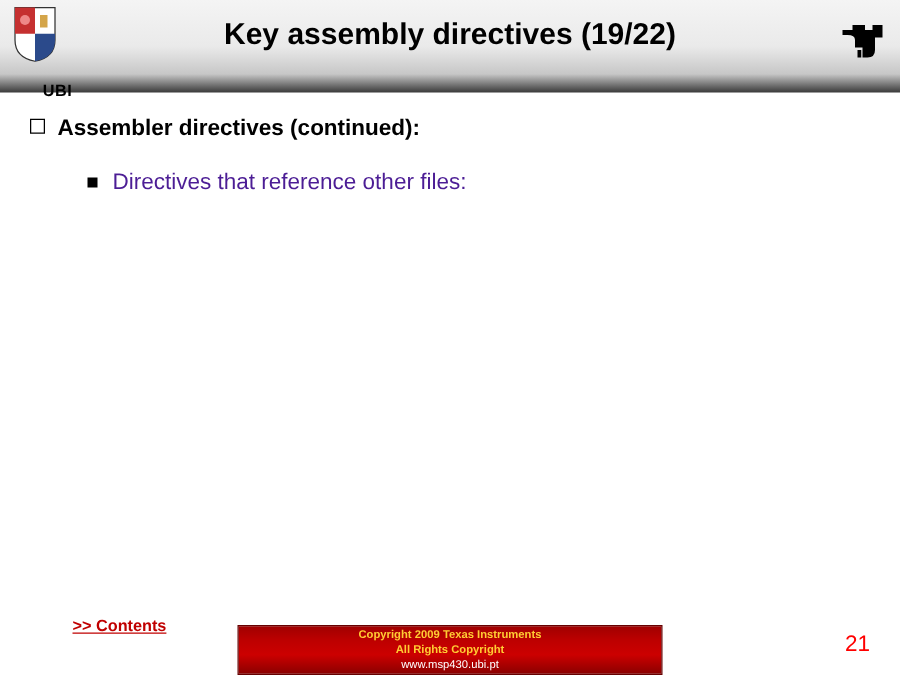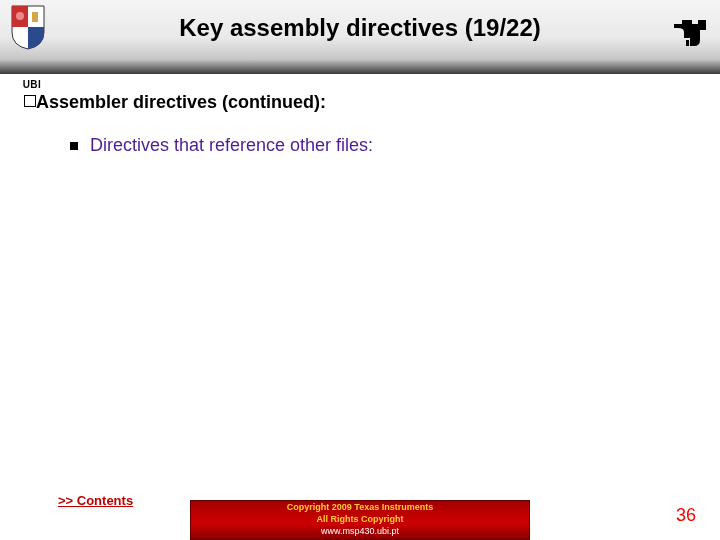"UBI" .ubi-label { font-size: 10px -> 13px; text-align: center -> right; top: 75px -> 61px }
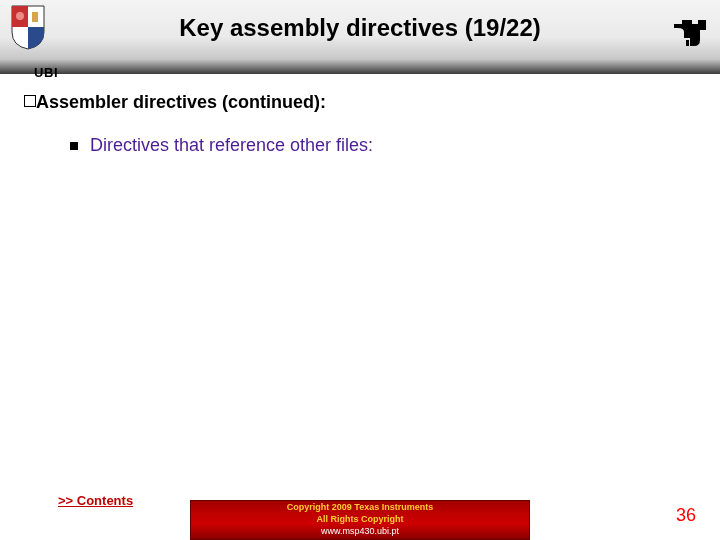"Assembler directives (continued):" .lvl1 { gap: none -> 10px }
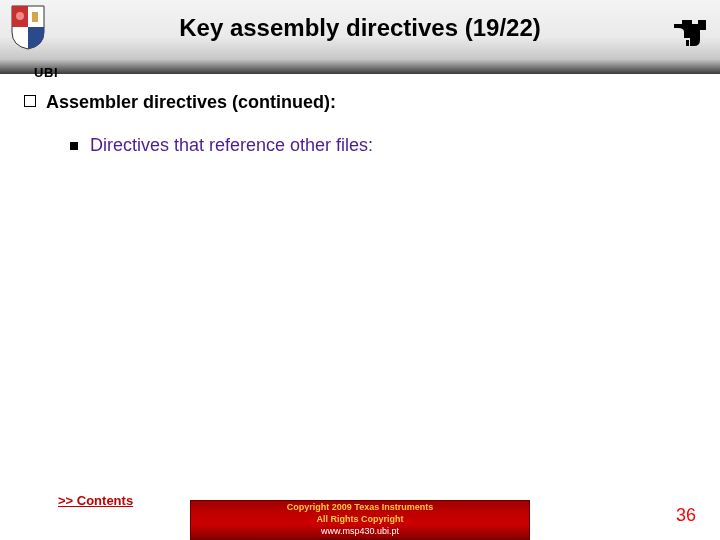"36" div.page-num { text: 36 -> 21 }
